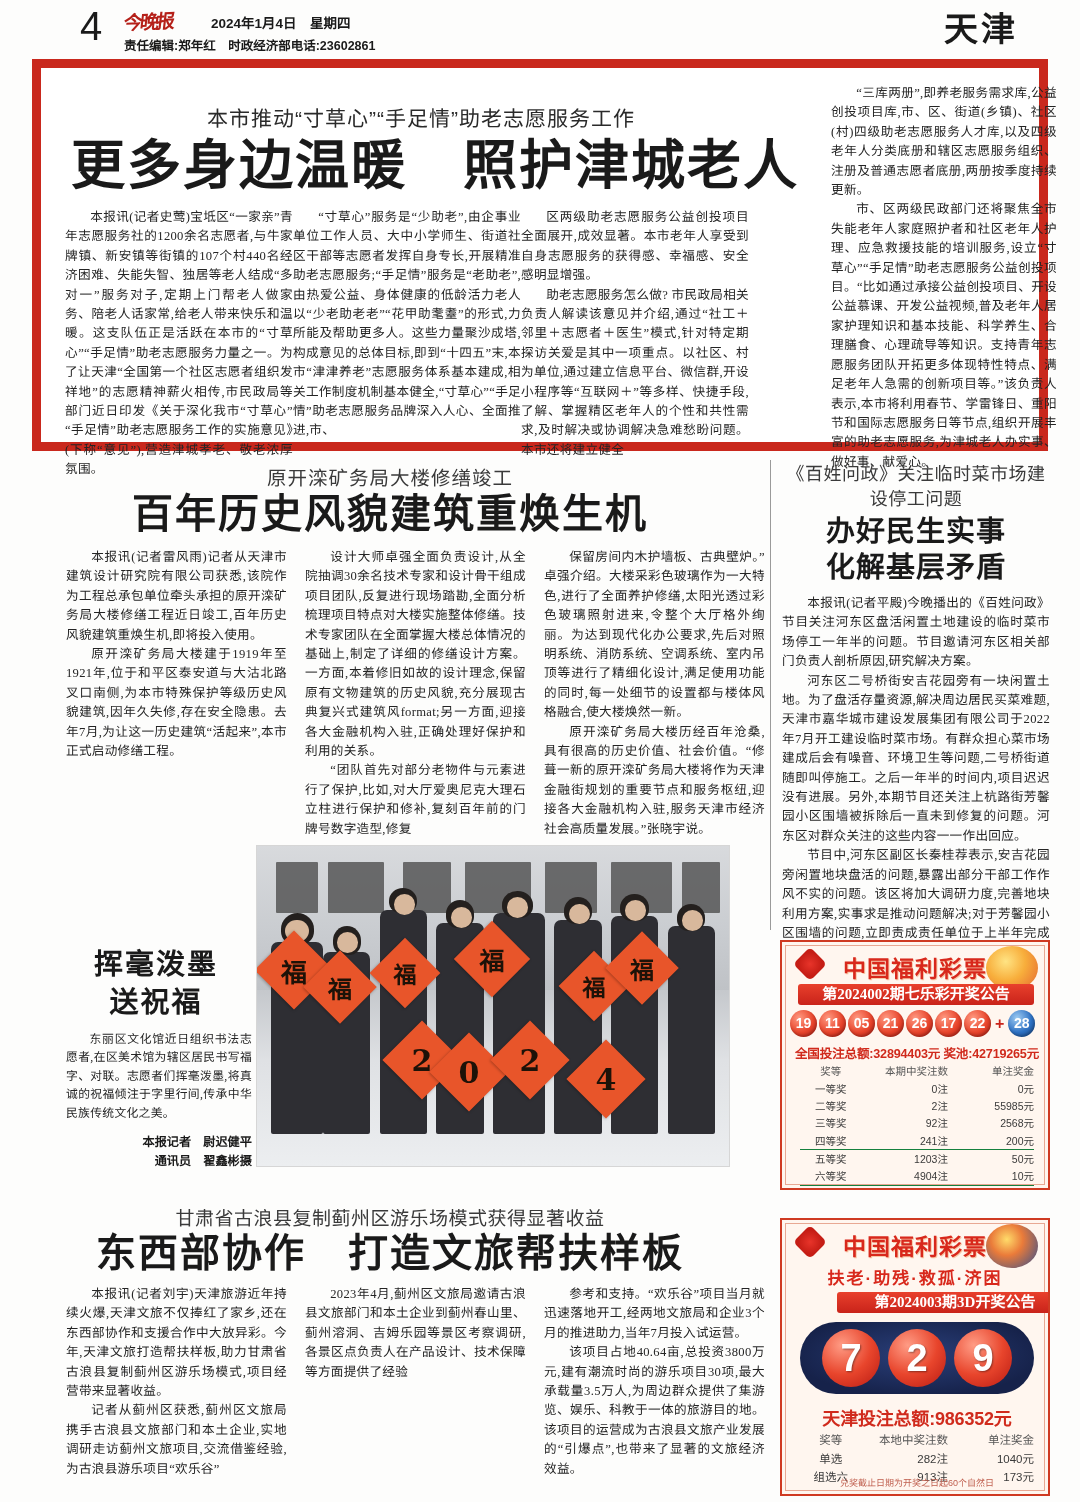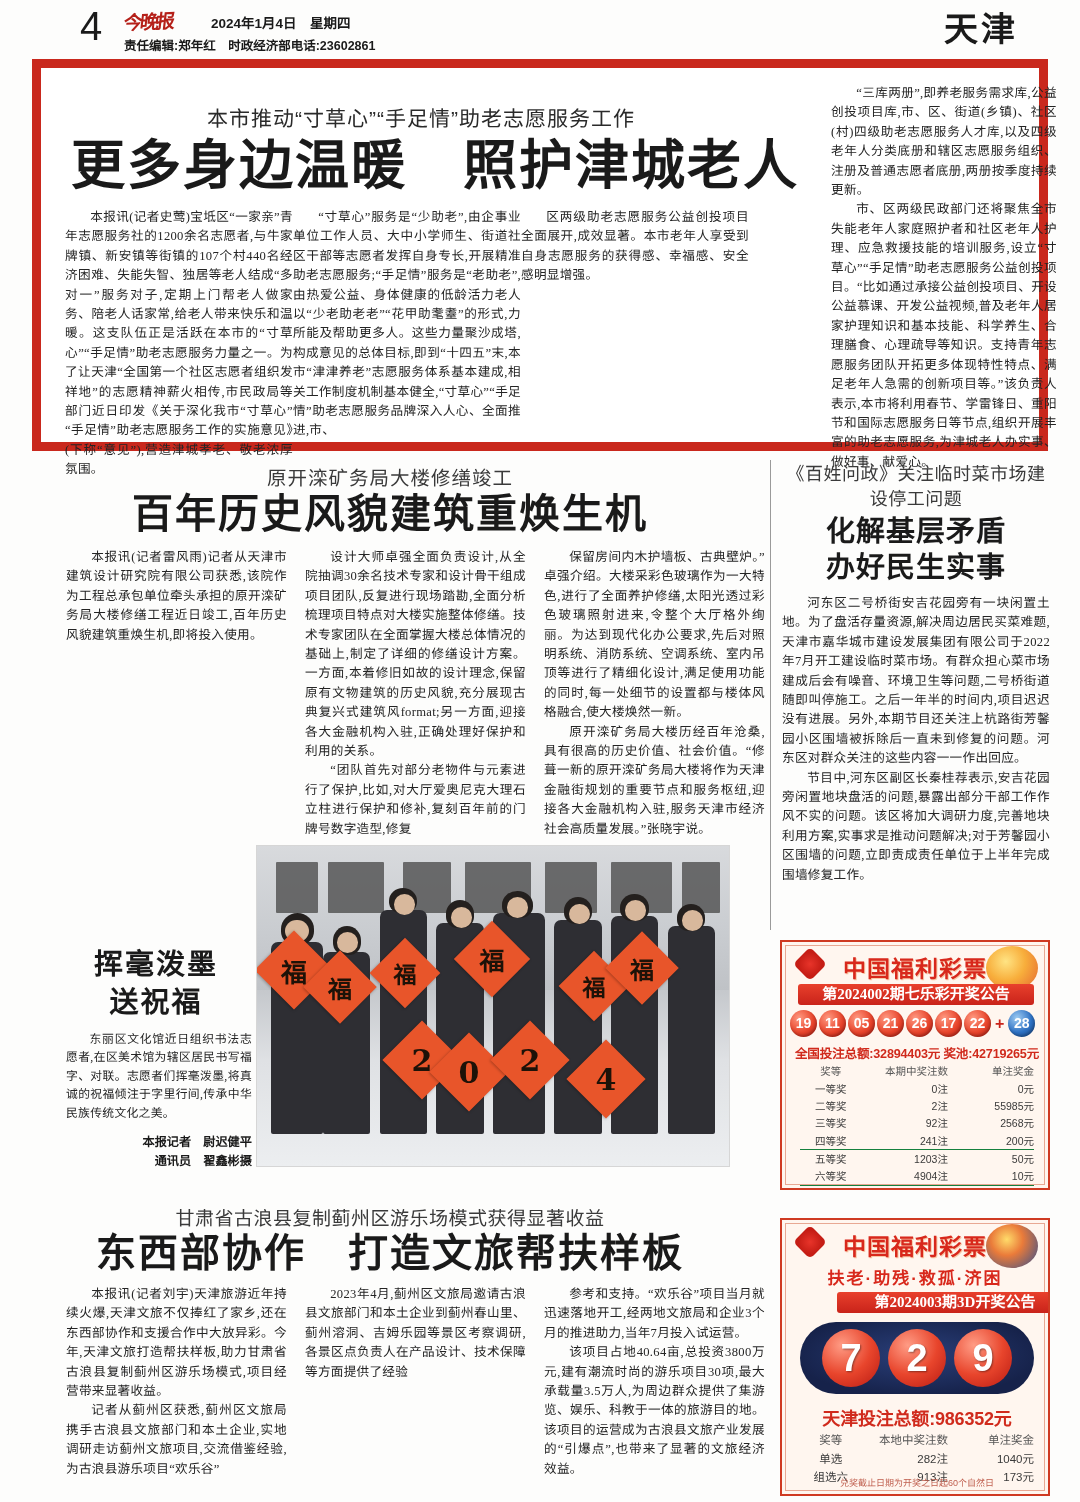"助老志愿服务怎么做?" p { html: none -> <p>助老志愿服务怎么做? 市民政局相关负责人解读该意见并介绍,通过“社工＋邻里＋志愿者＋医生”模式,针对特定期探访关爱是其中一项重点。以社区、村为单位,通过建立信息平台、微信群,开设小程序等“互联网＋”等多样、快捷手段,了解、掌握精区老年人的个性和共性需求,及时解决或协调解决急难愁盼问题。本市还将建立健全</p> }
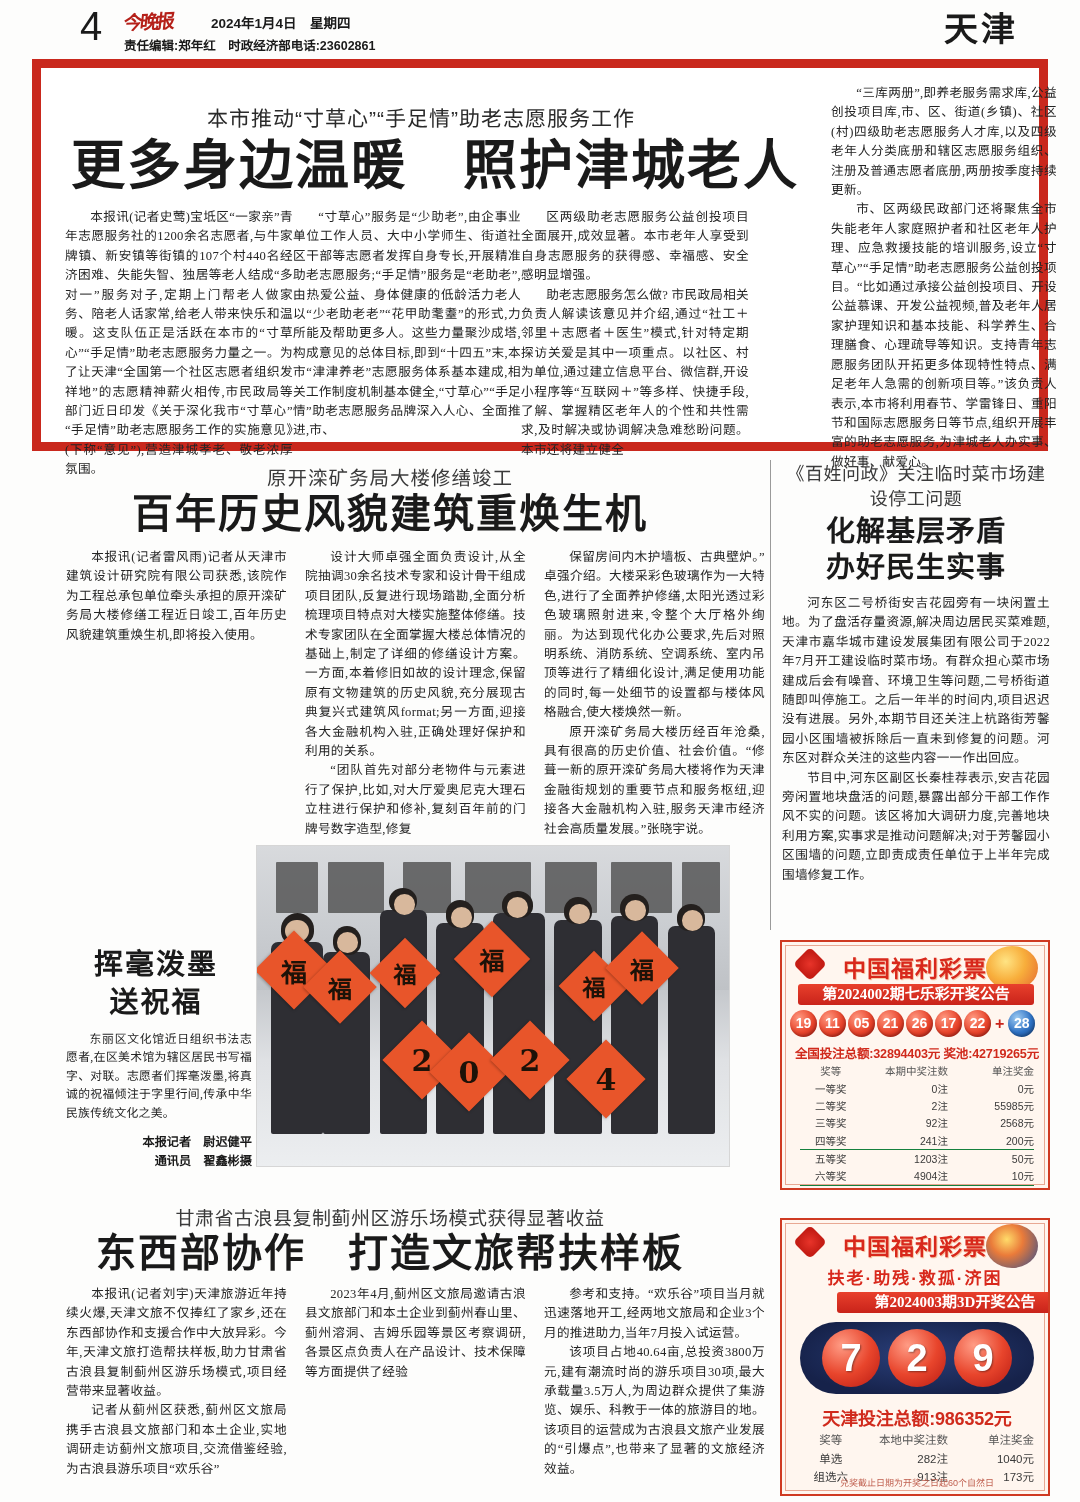"化解基层矛盾" div { order: before "办好民生实事" -> after "办好民生实事" }
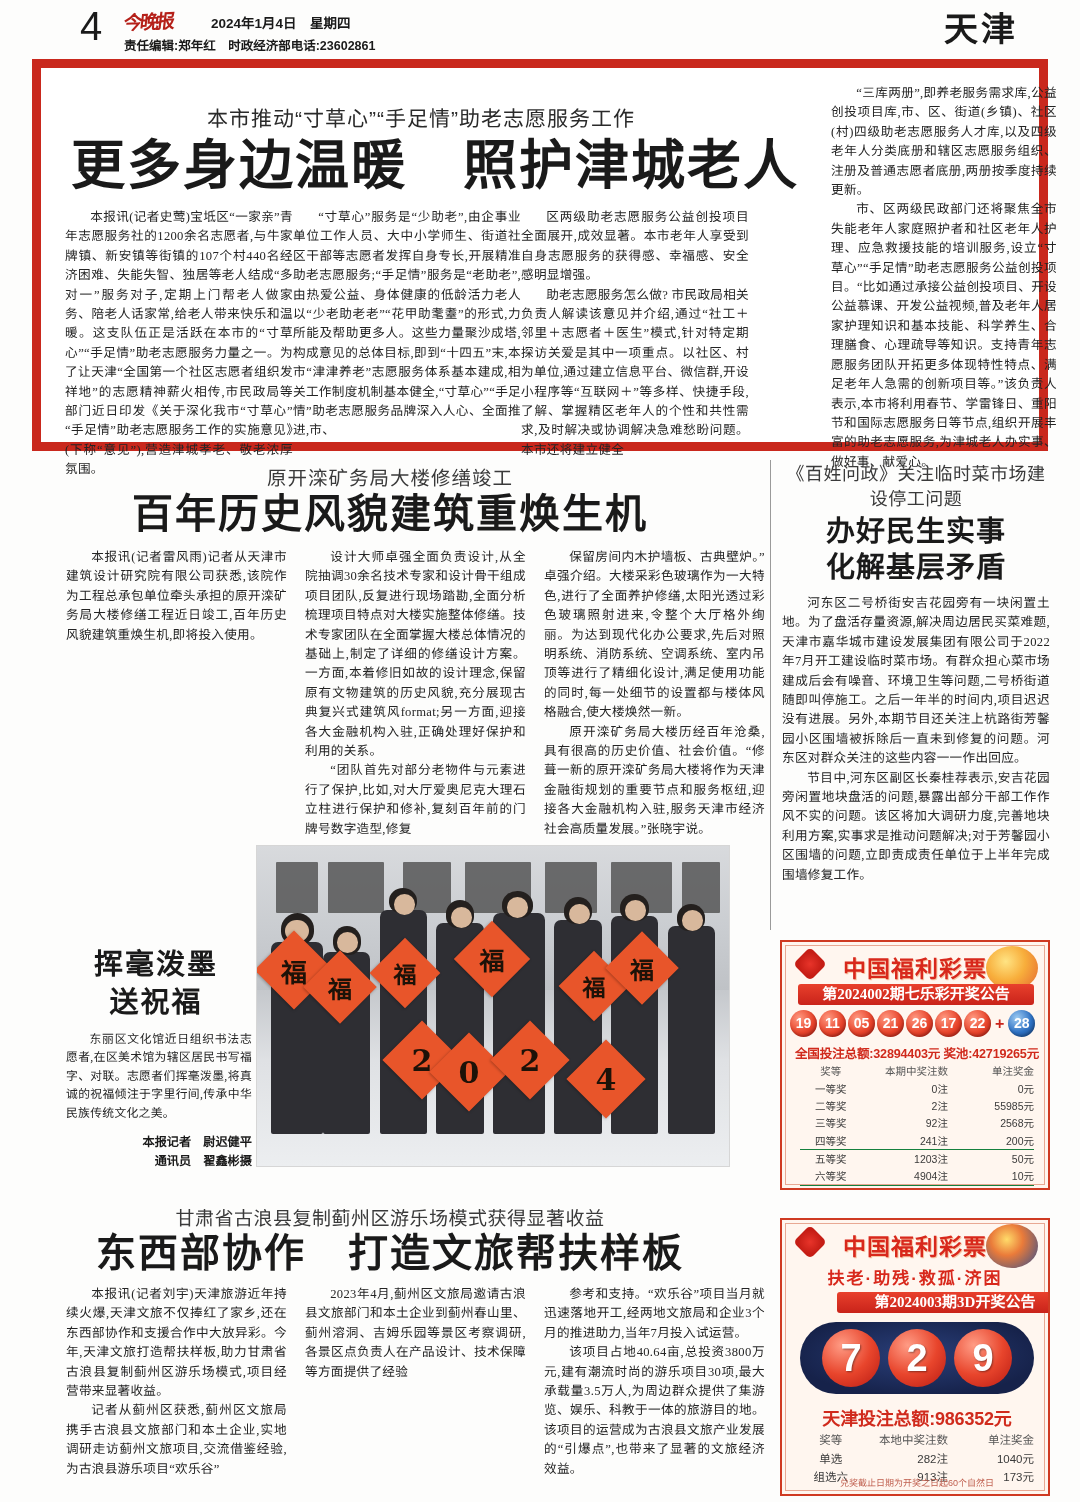"本报讯(记者平殿)今晚播出的《百姓问政》节目关注河东区盘活闲置土地建设的临时菜市" p { html: none -> <p>本报讯(记者平殿)今晚播出的《百姓问政》节目关注河东区盘活闲置土地建设的临时菜市场停工一年半的问题。节目邀请河东区相关部门负责人剖析原因,研究解决方案。</p> }
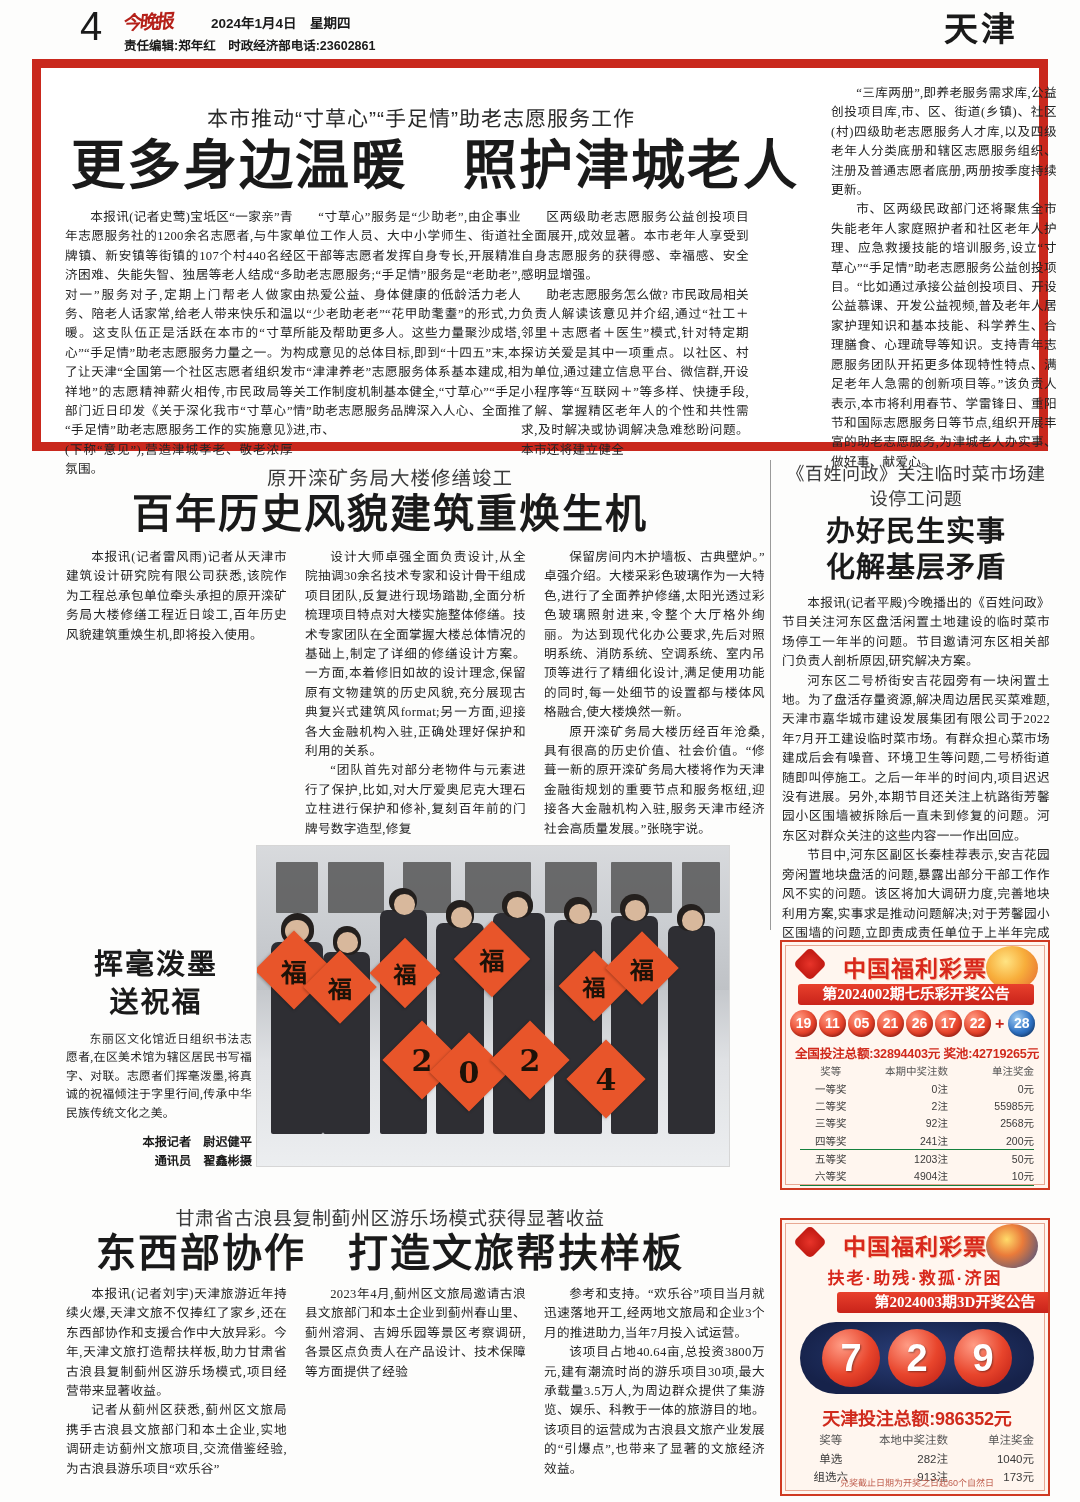"原开滦矿务局大楼建于1919年至1921年,位于和平区泰安道与大沽北路叉口南侧," p { html: none -> <p>原开滦矿务局大楼建于1919年至1921年,位于和平区泰安道与大沽北路叉口南侧,为本市特殊保护等级历史风貌建筑,因年久失修,存在安全隐患。去年7月,为让这一历史建筑“活起来”,本市正式启动修缮工程。</p> }
